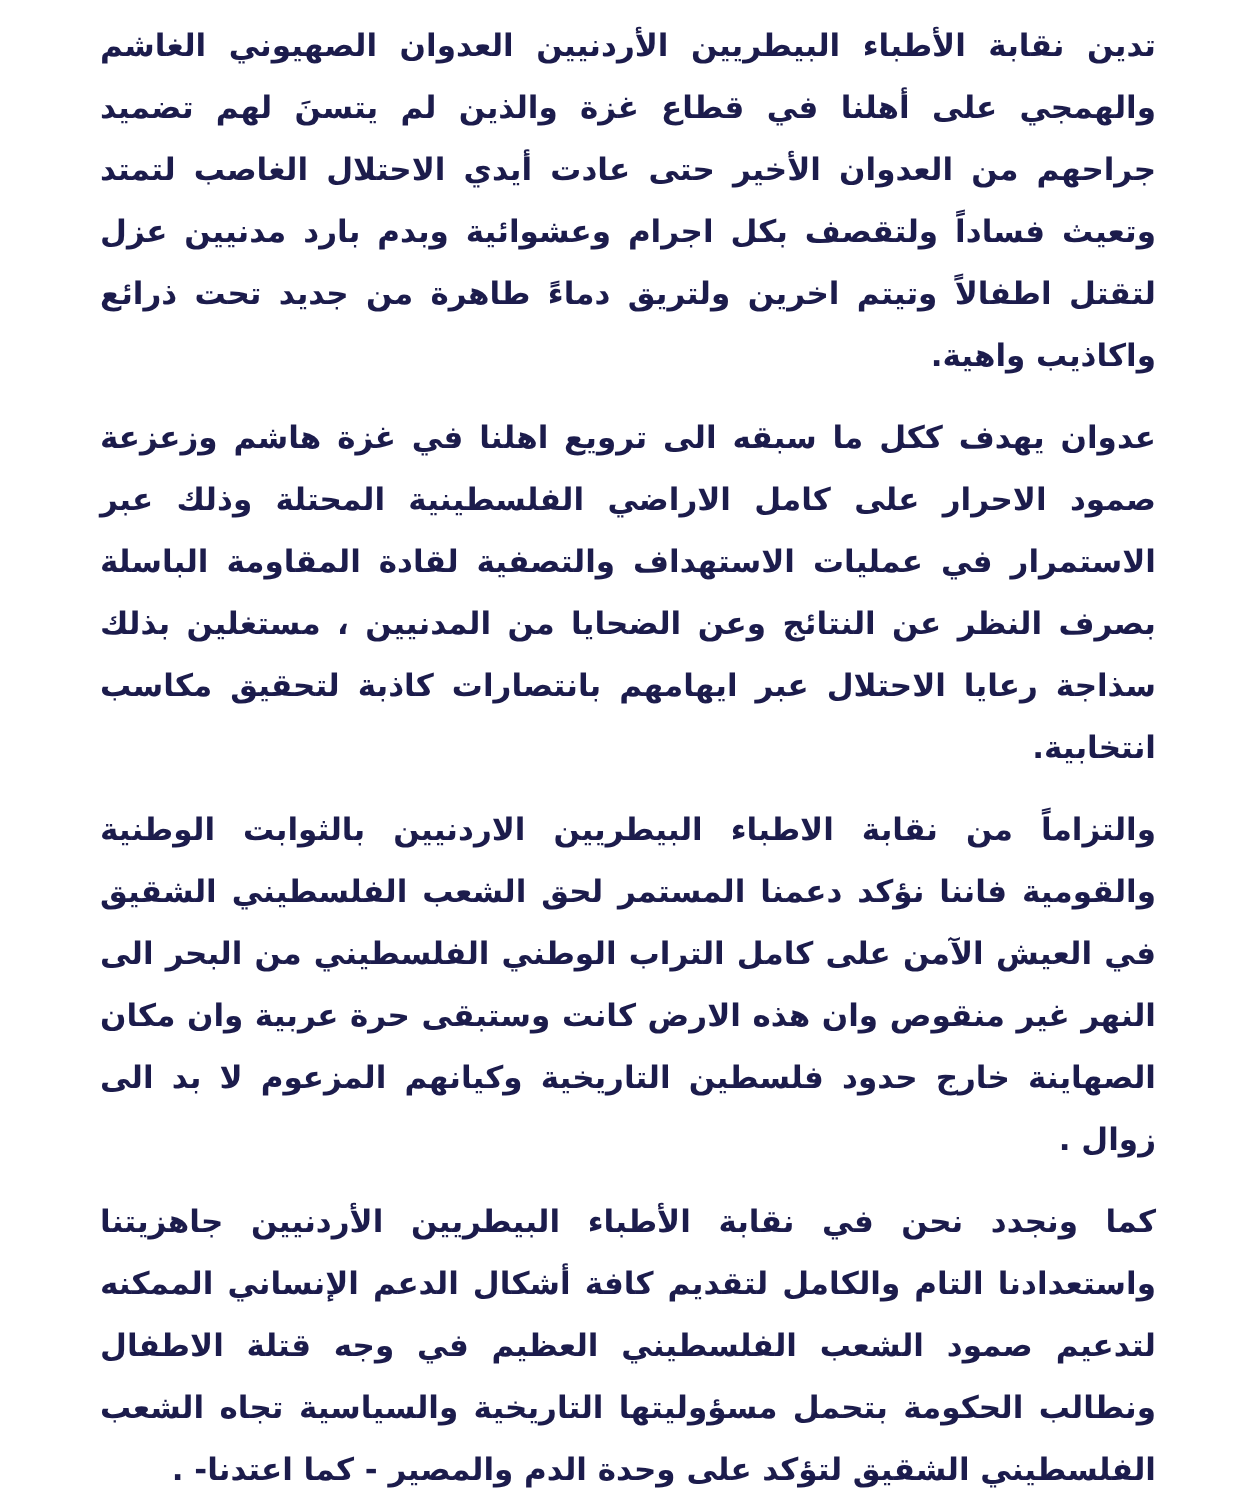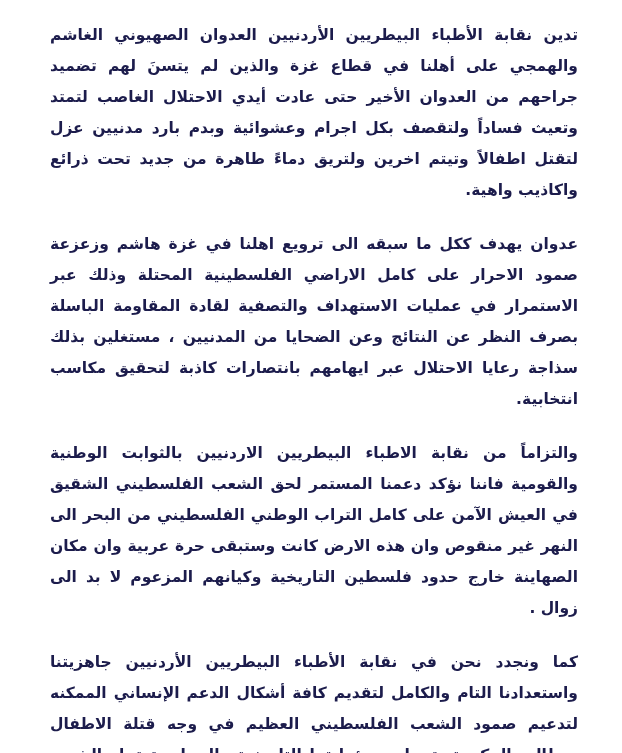"تدين نقابة الأطباء البيطريين الأردنيين" .p1 { margin-top: 18px -> 6px }
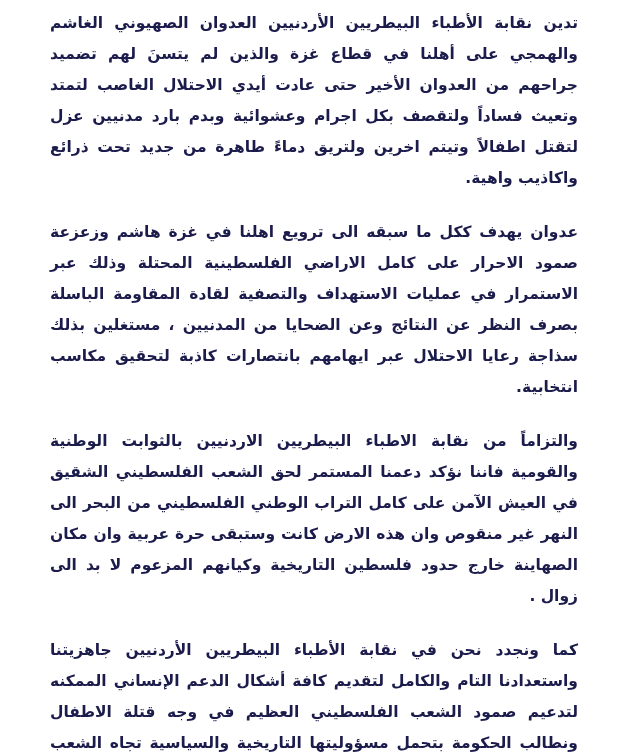"عدوان يهدف ككل ما سبقه" .para + .para { margin-top: 21px -> 8px }
